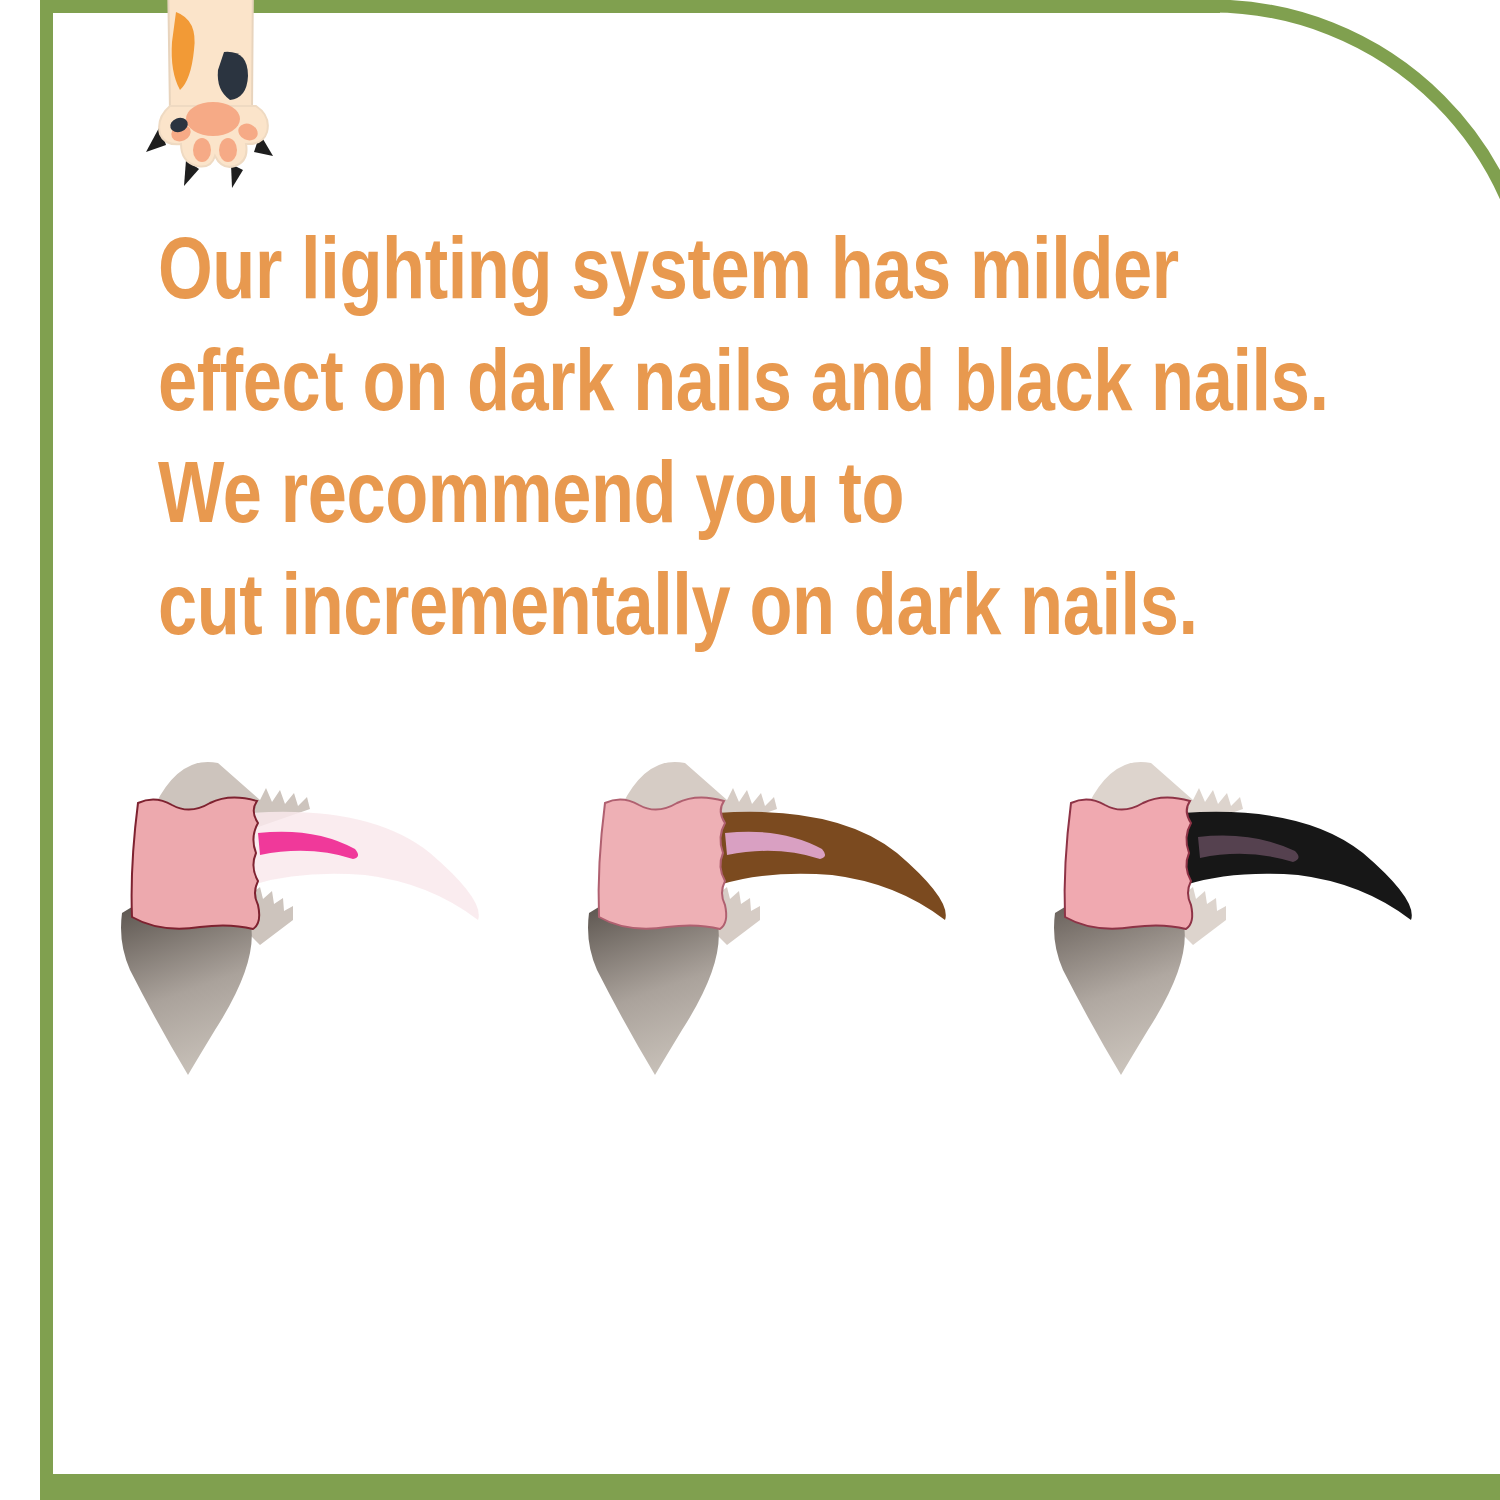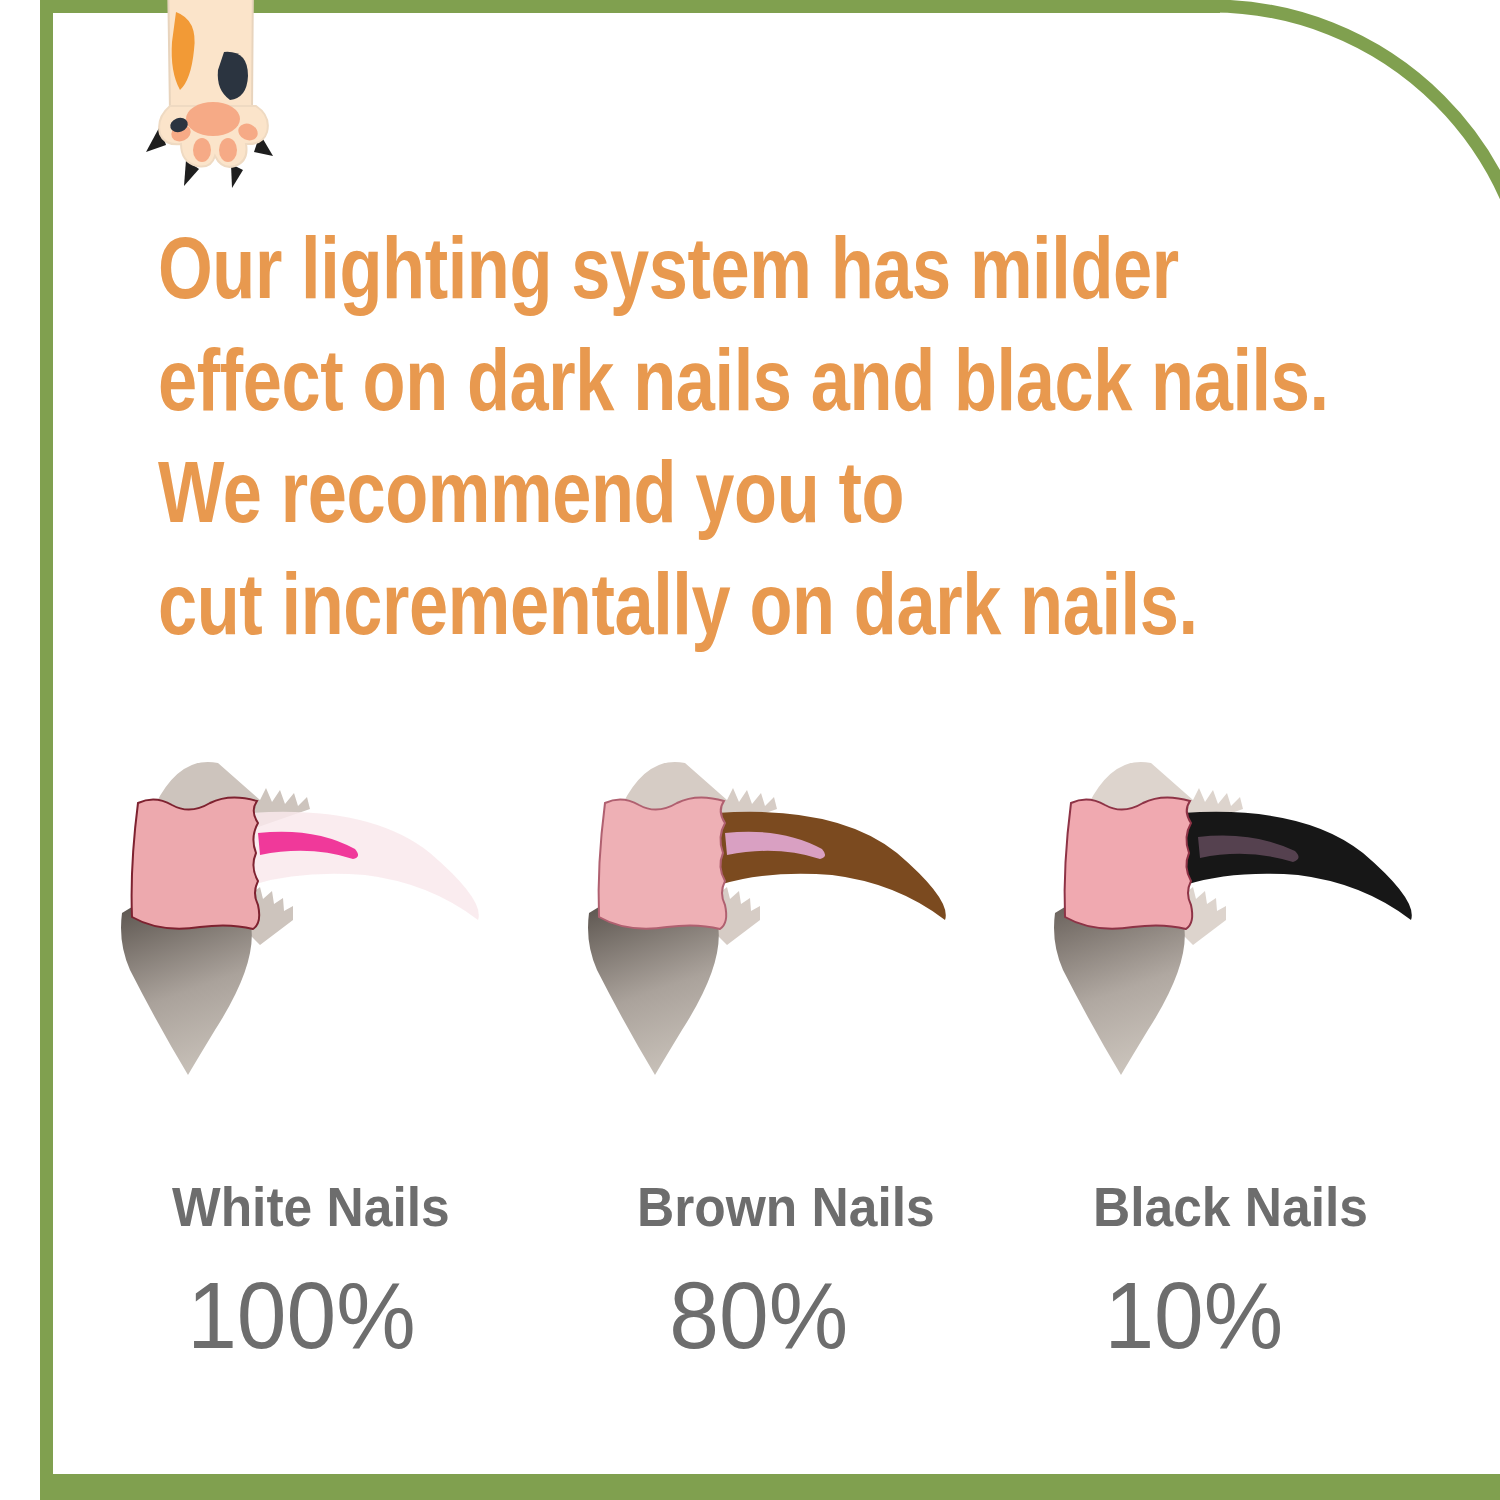"White Nails" div.captions-row { html: <div> <div> <div>White Nails</div> <div>100%</div> </div> <div> <div>Brown Nails</div> <div>80%</div> </div> <div> <div>Black Nails</div> <div>10%</div> </div> </div> -> none }
